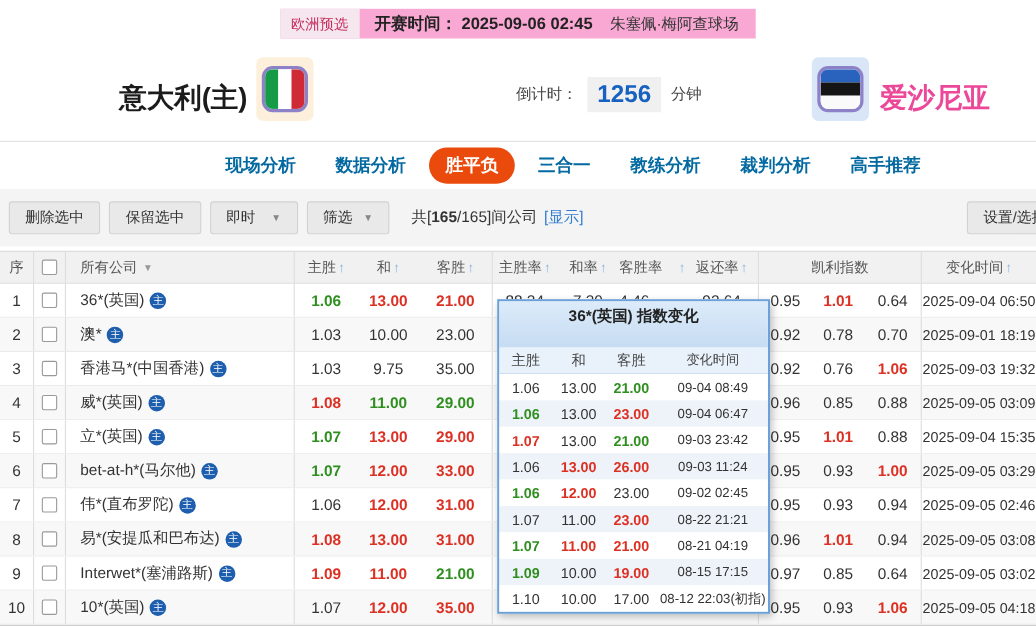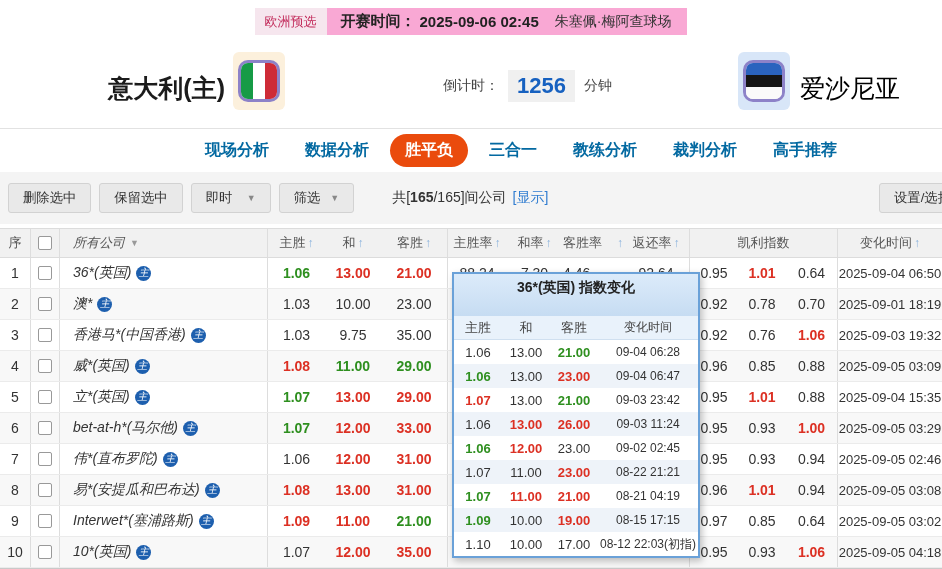"倒计时：" .countdown { left: 443px -> 469px }
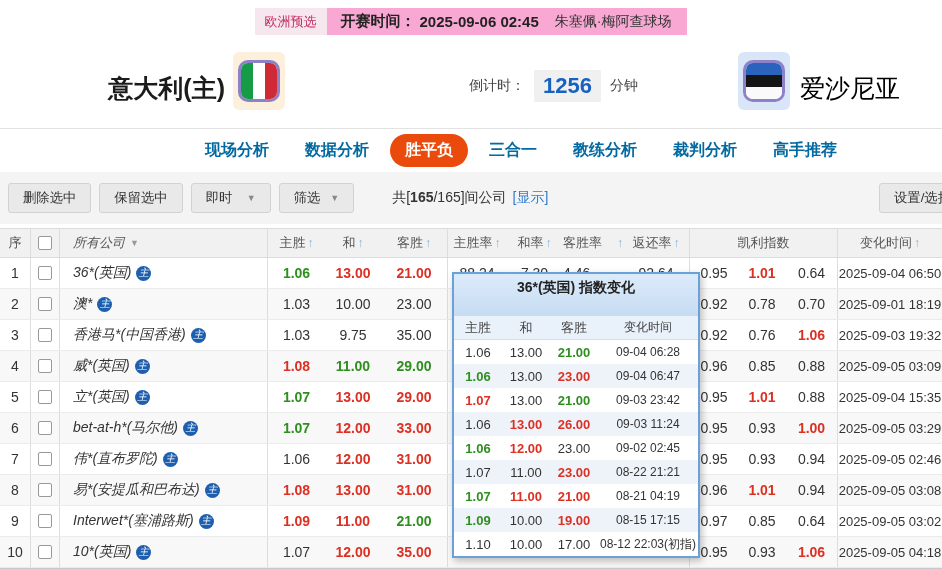"爱沙尼亚" .away-name { color: #000000 -> #ec4899; font-weight: normal -> bold }
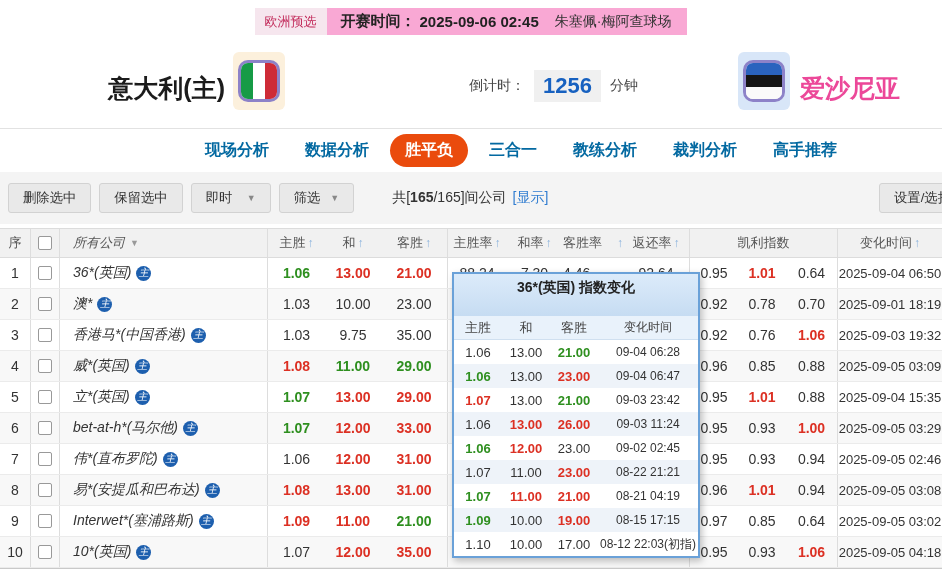"共[165/165]间公司" .company-count { margin-left: 30px -> 12px }
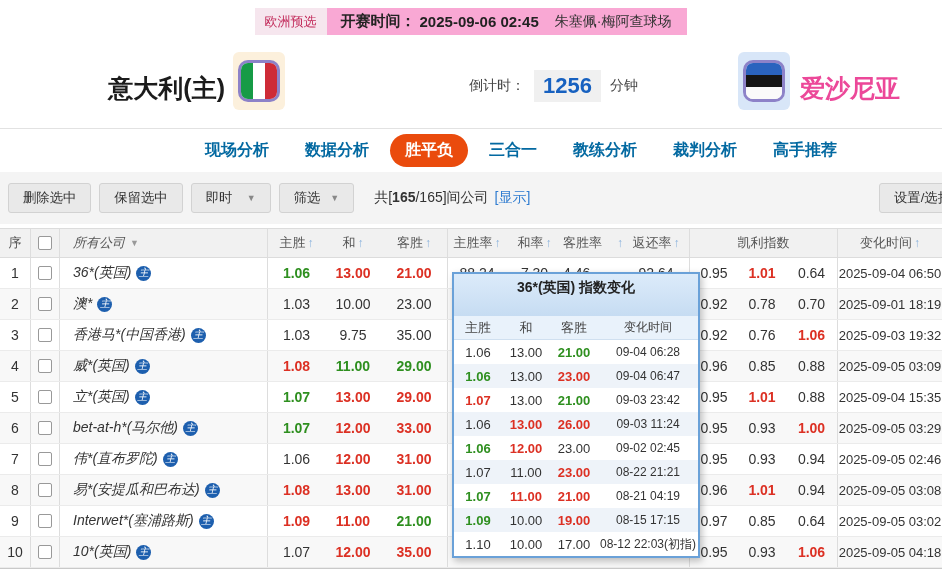"所有公司" .c-comp { font-style: italic -> none }
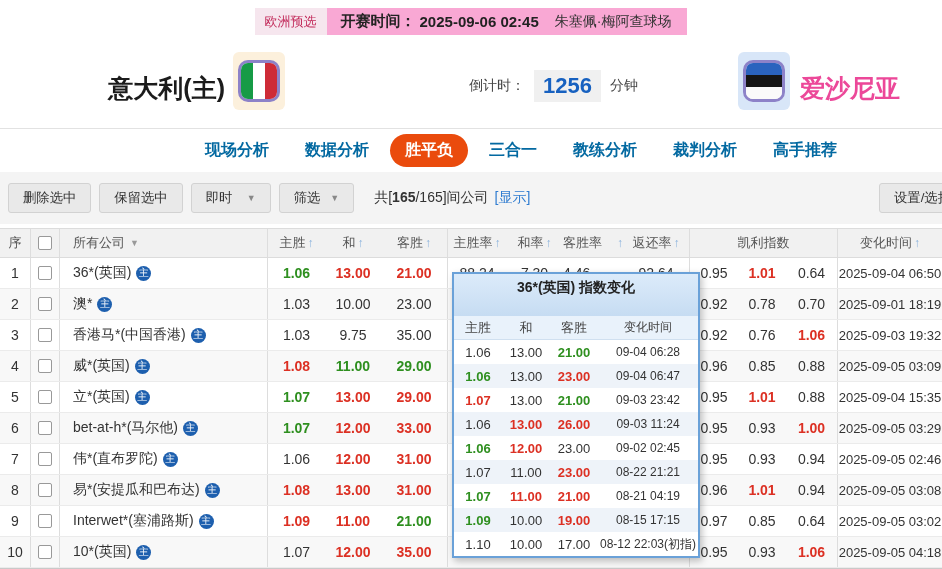"09-04 06:28" span.pc { text: 06:28 -> 08:49 }
